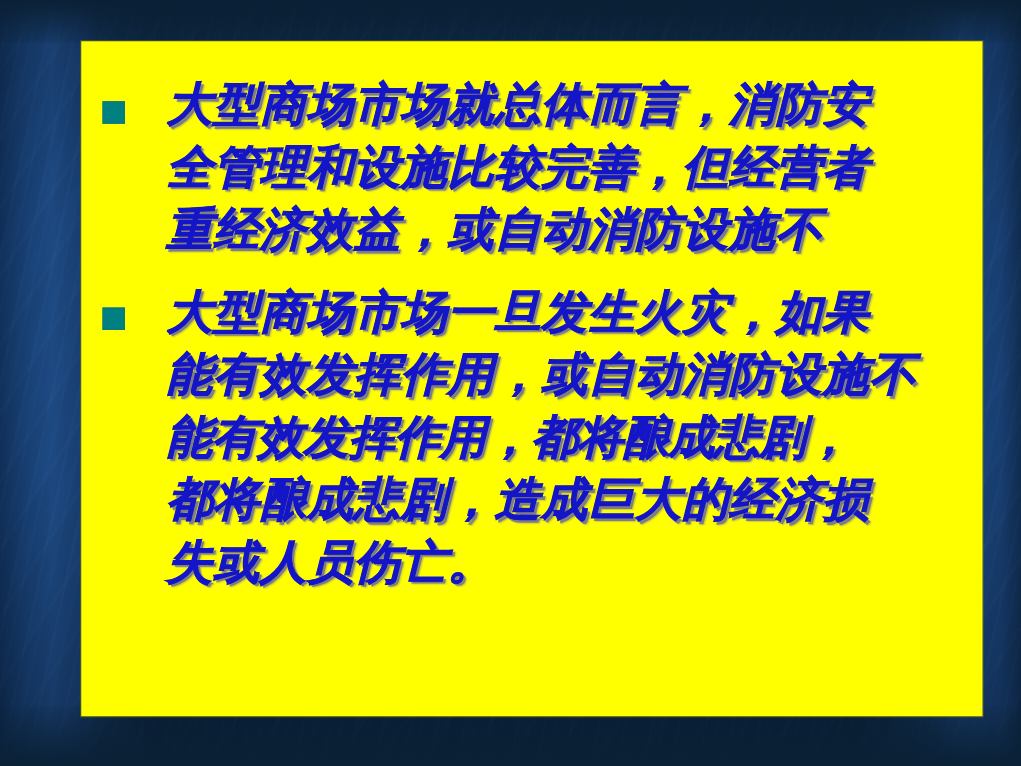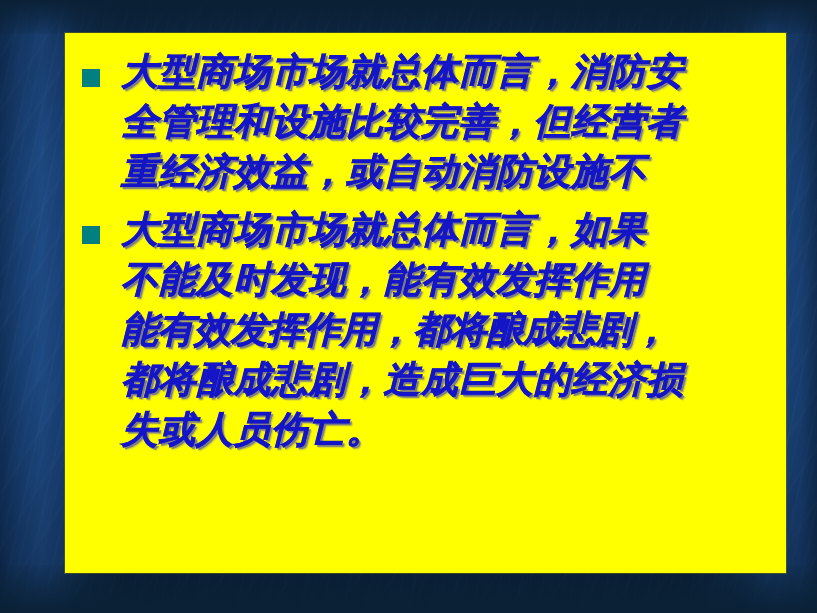"大型商场市场就总体而言，消防安" .para-lines { margin: 4px -> 16px }
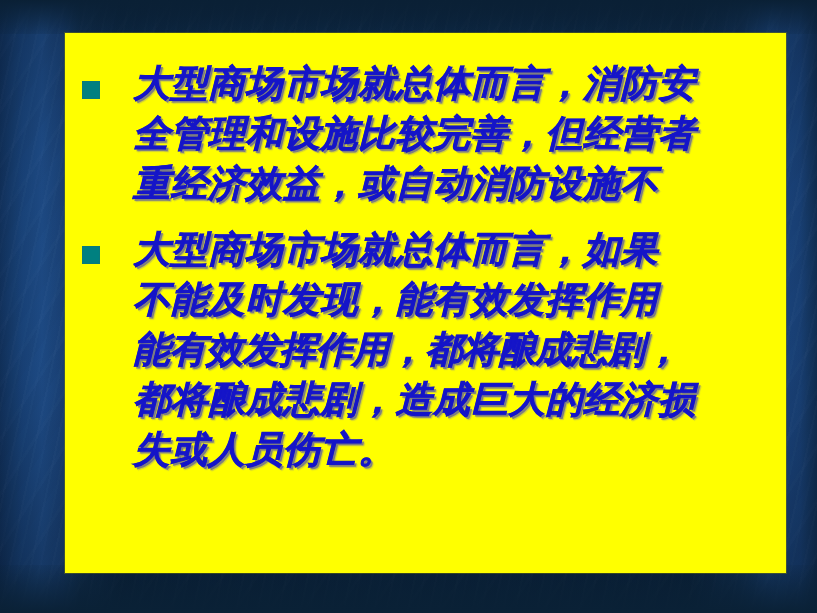"大型商场市场就总体而言，如果" li.line { text: 就总体而言 -> 一旦发生火灾 }
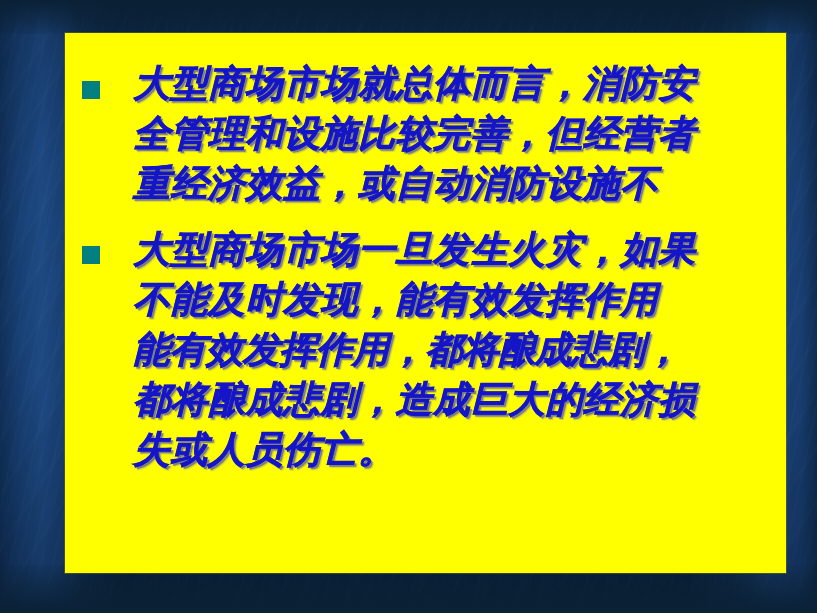"不能及时发现，能有效发挥作用" li.line { text: 不能及时发现，能有效发挥作用 -> 能有效发挥作用，或自动消防设施不 }
